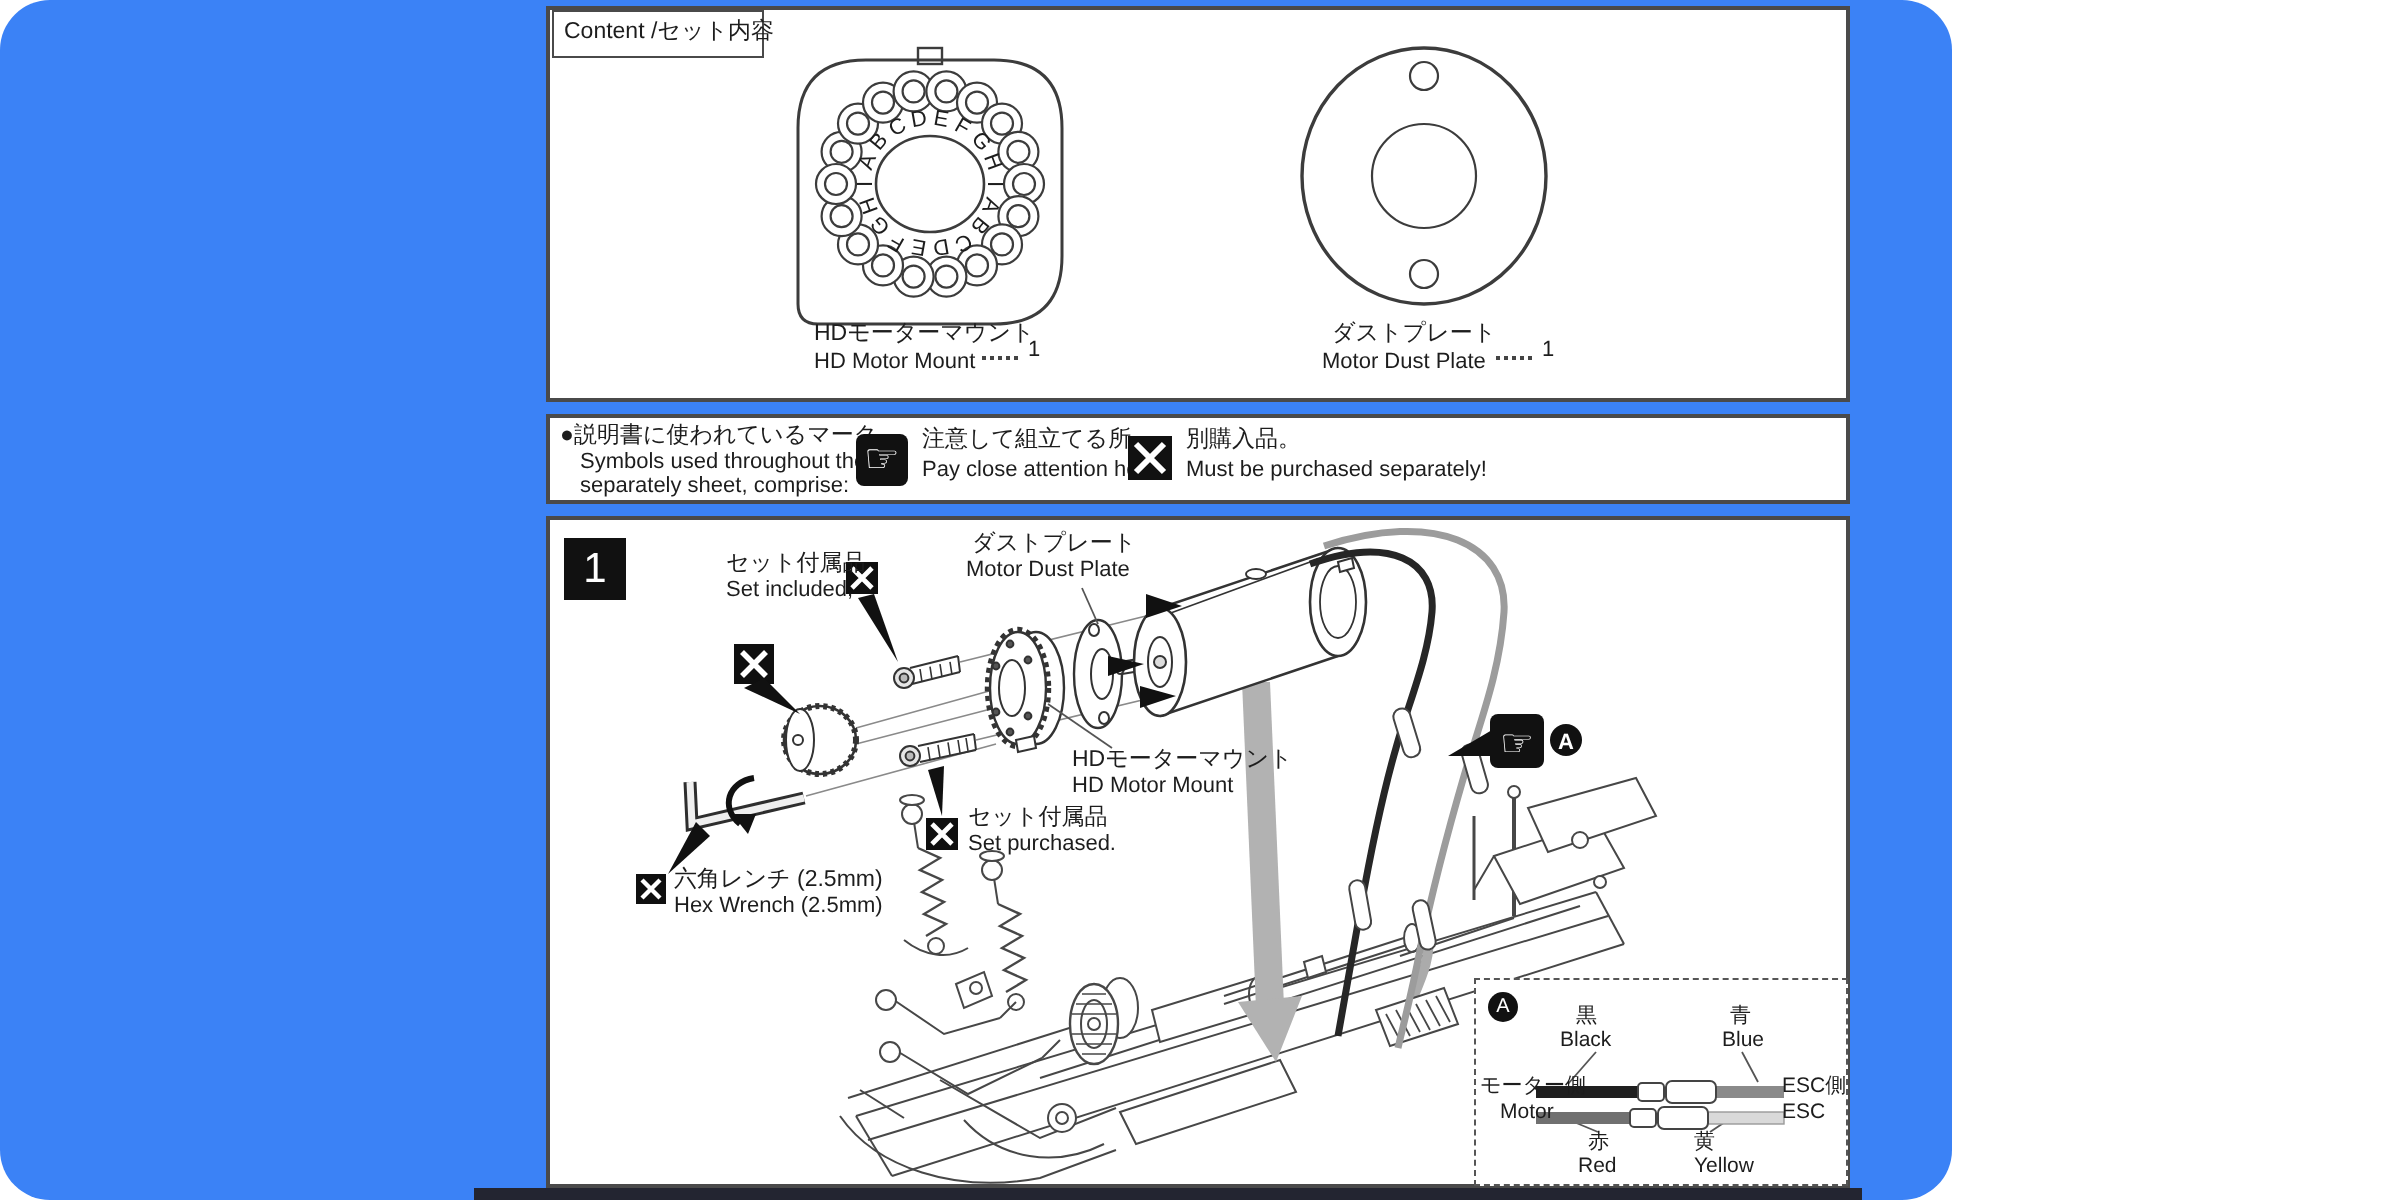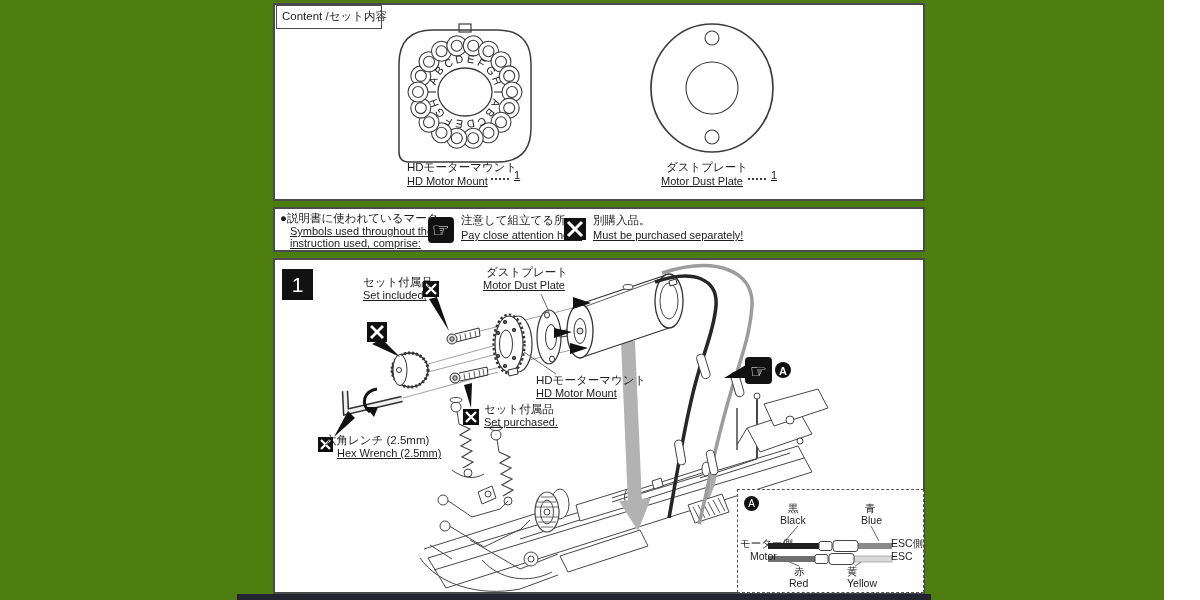"Content /セット内容" #canvas { background: #4d7c0f -> #3b82f6; border-radius: none -> 25px; width: 1164px -> 976px }
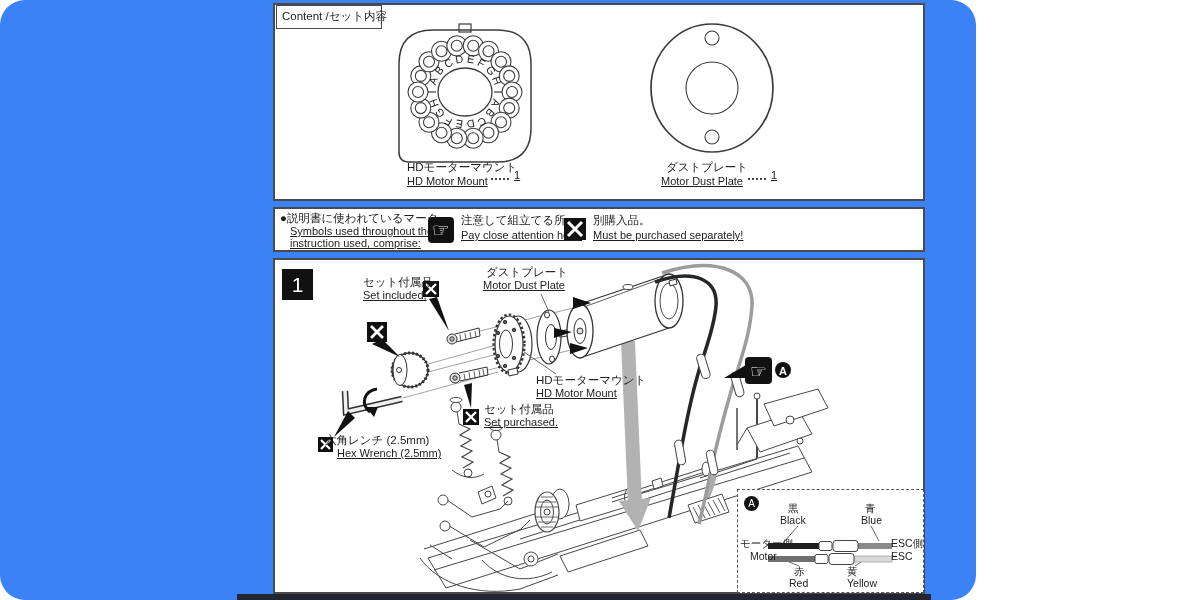"HD Motor Mount" .en { text-decoration: underline -> none }
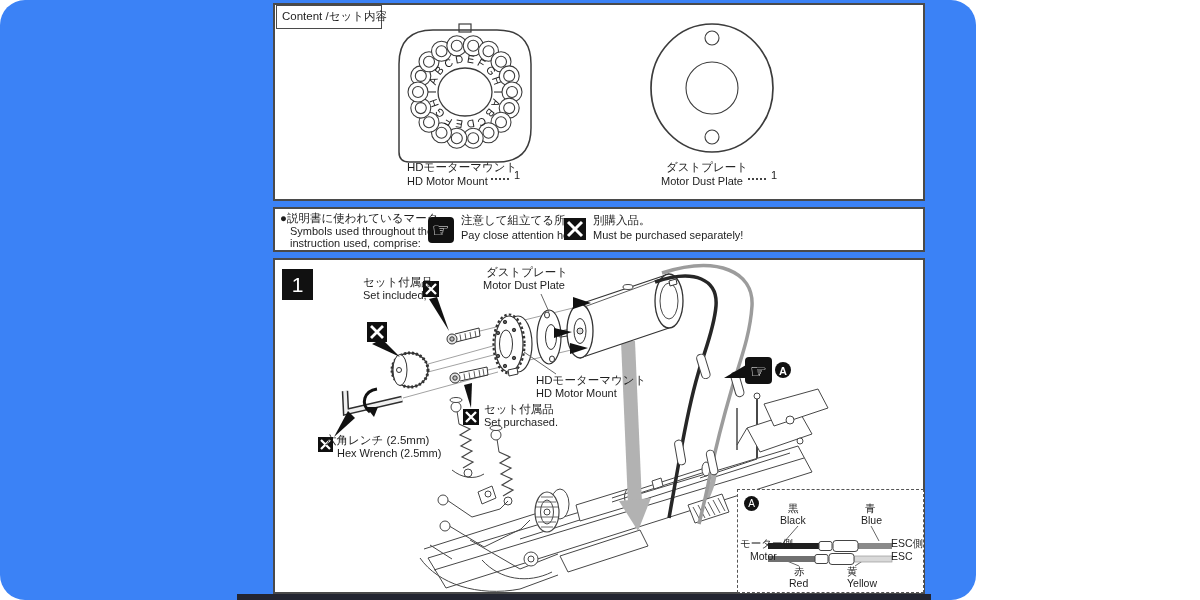"instruction used, comprise:" div.t { text: instruction used -> separately sheet }
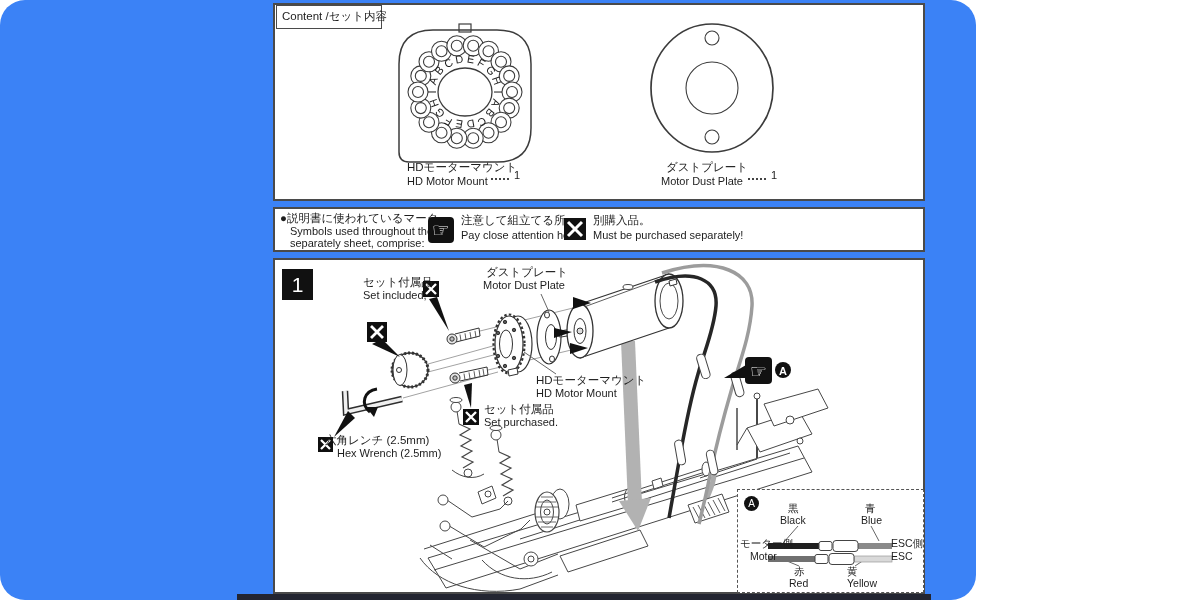"六角レンチ (2.5mm)" div.t { left: 325px -> 337px }
